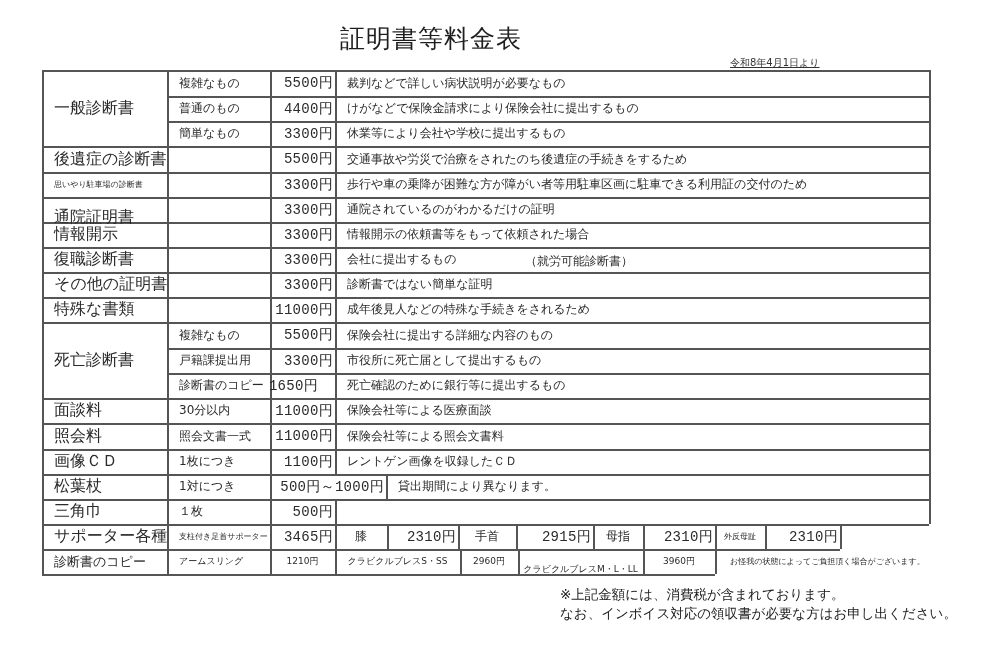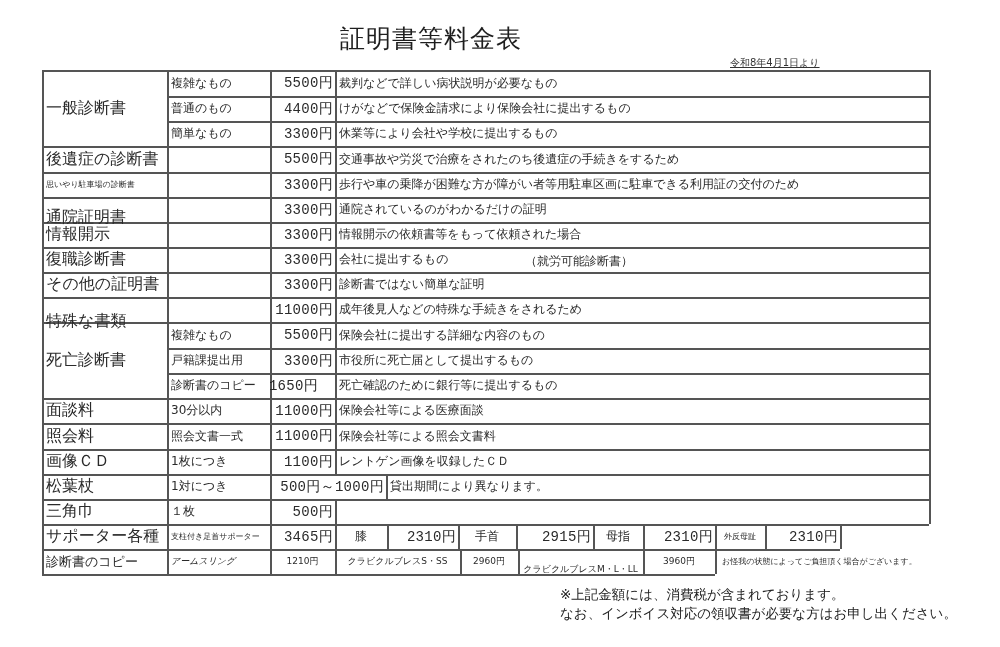"複雑なもの" .l { padding-left: 4px -> 12px }
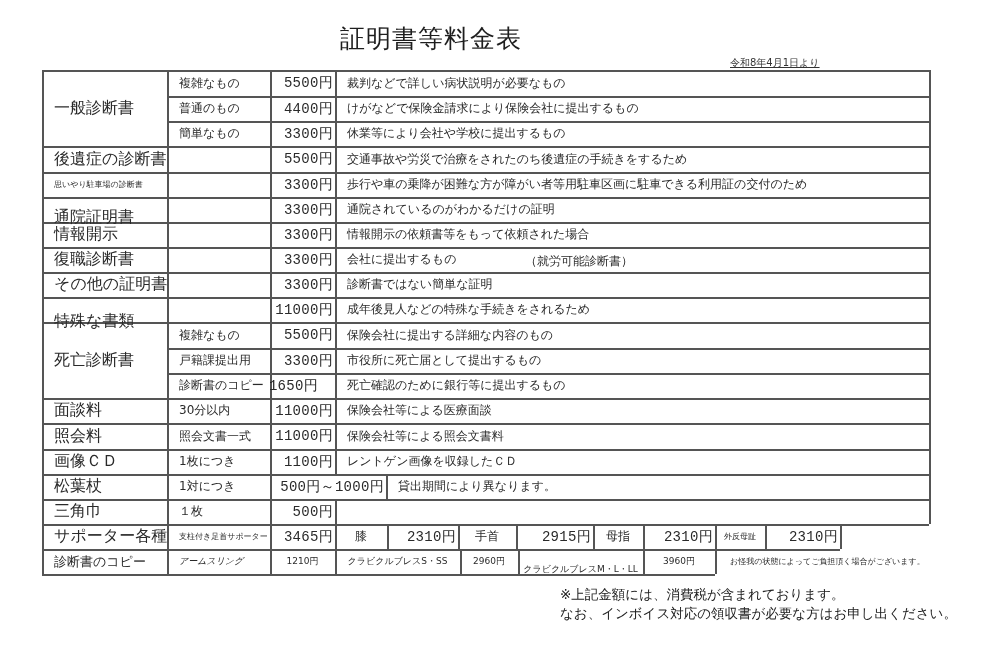"特殊な書類" div.cell { margin-top: 12px -> none }
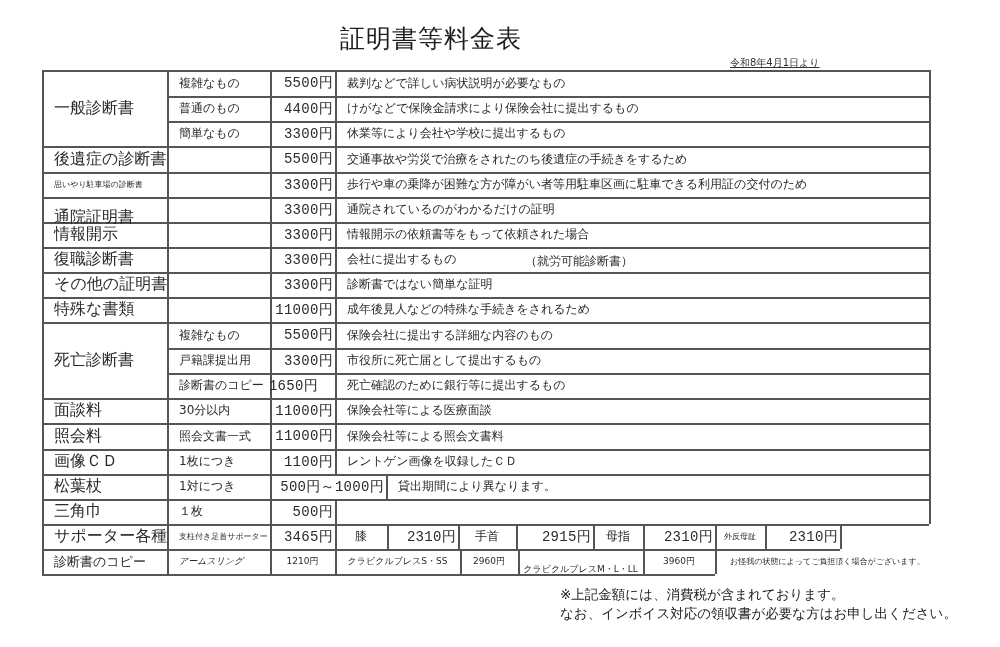"アームスリング" div.cell { font-style: italic -> none }
